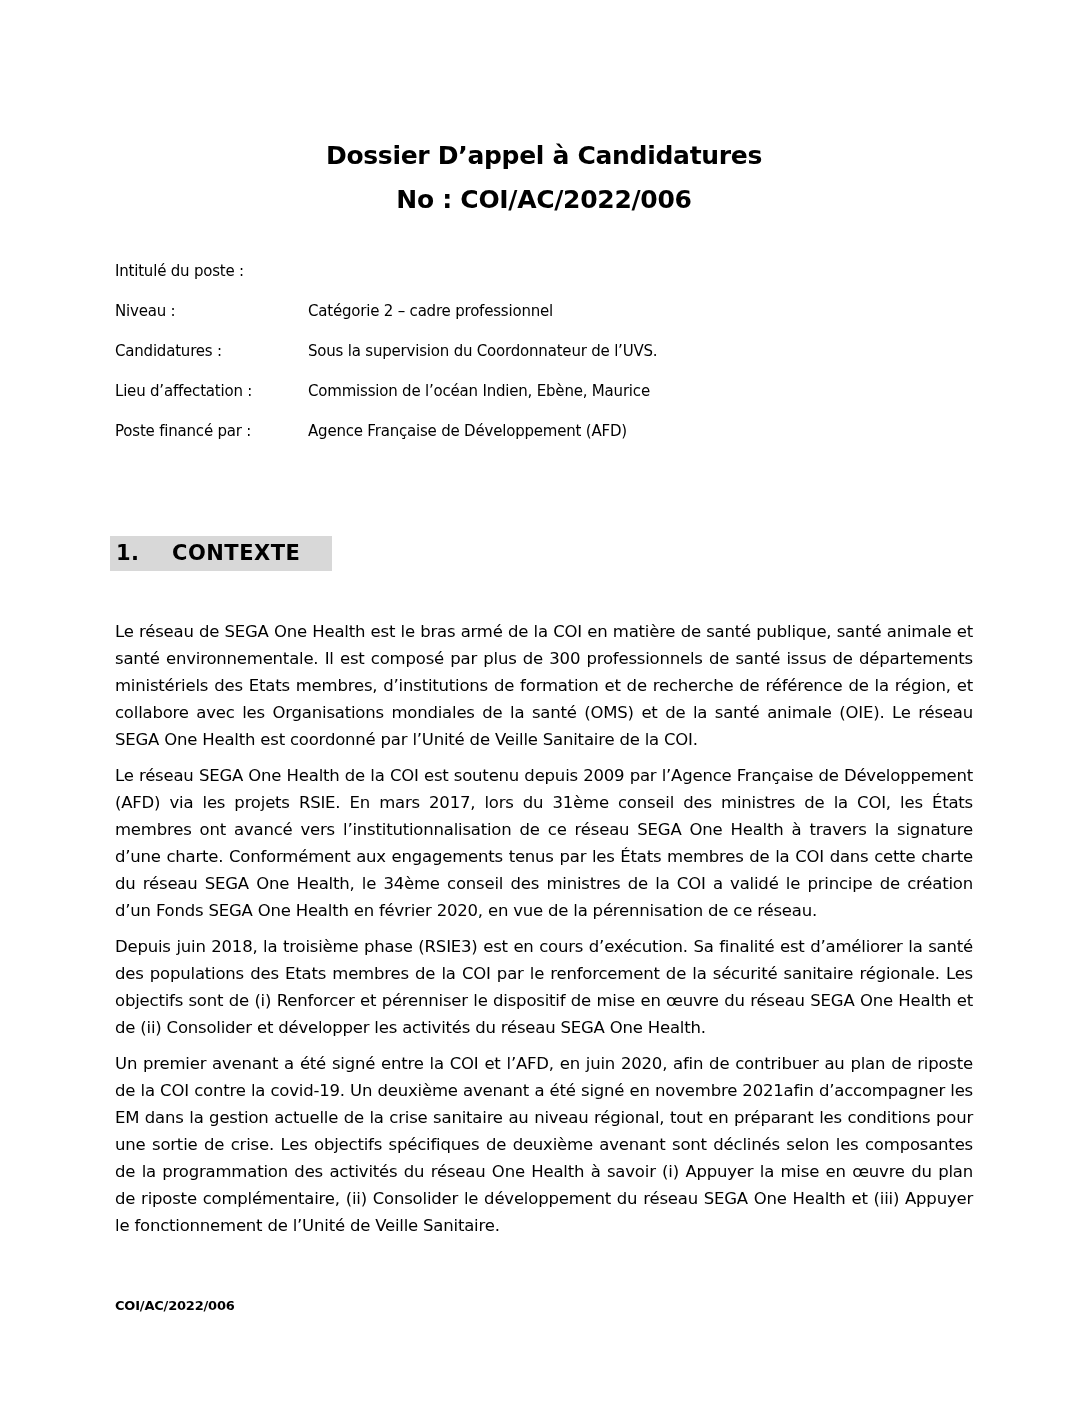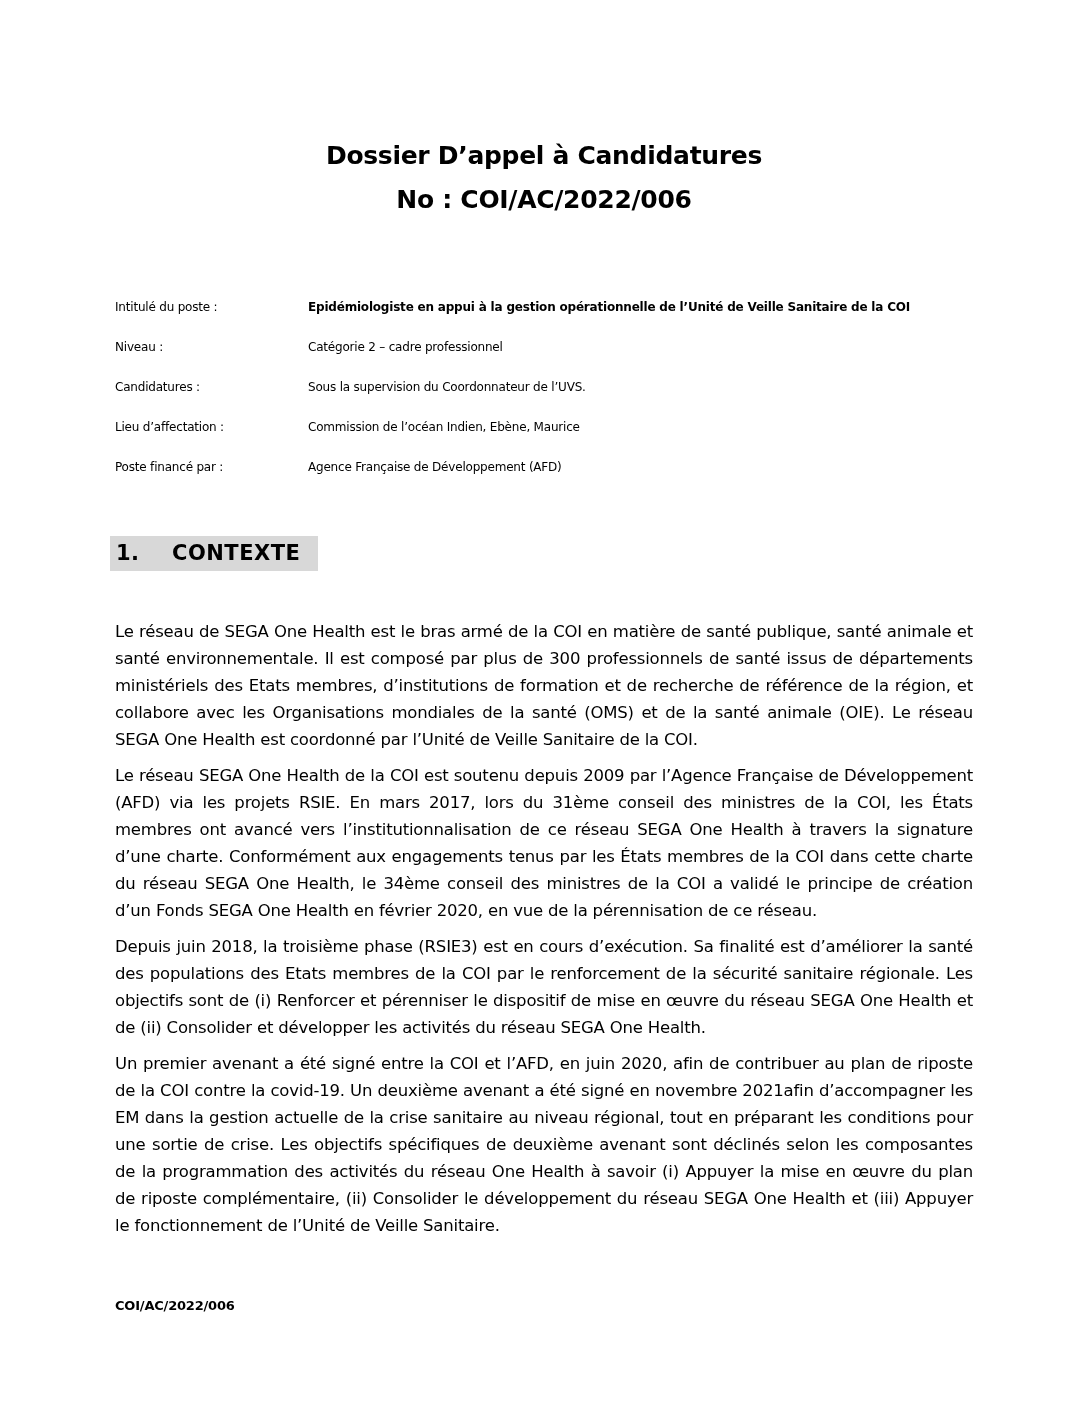"Intitulé du poste :" .meta-block { font-size: 12px -> 15px; margin-top: 36px -> none }
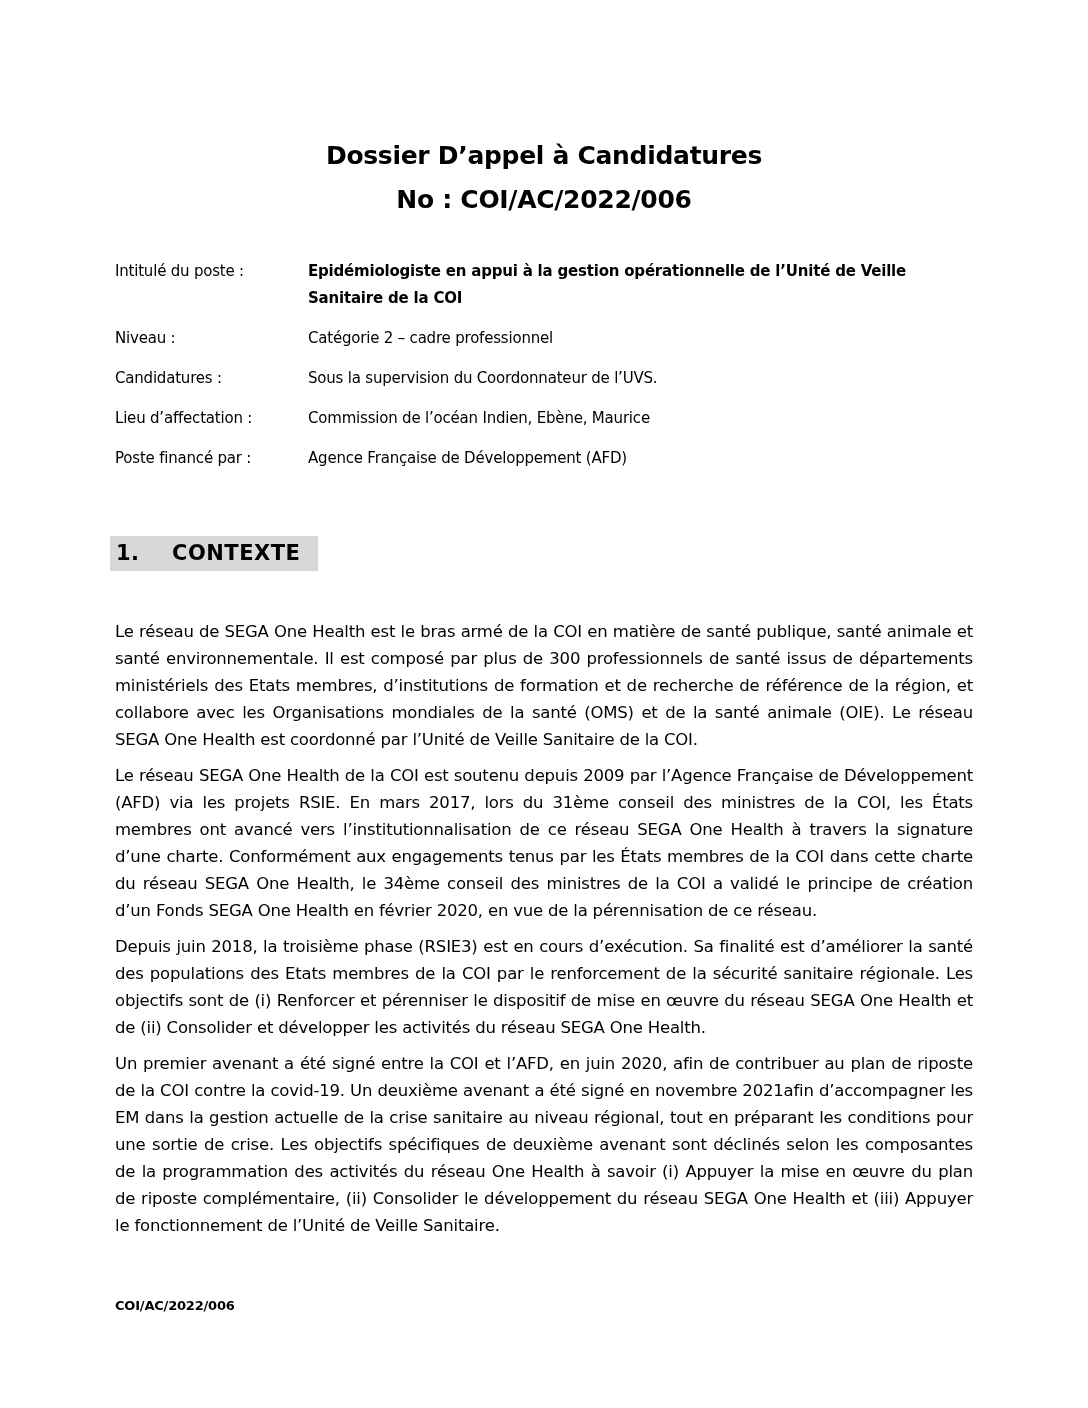"Epidémiologiste en appui à la" div.meta-value { html: <div>Epidémiologiste en appui à la gestion opérationnelle de l’Unité de Veille Sanitaire de la COI</div> -> none }
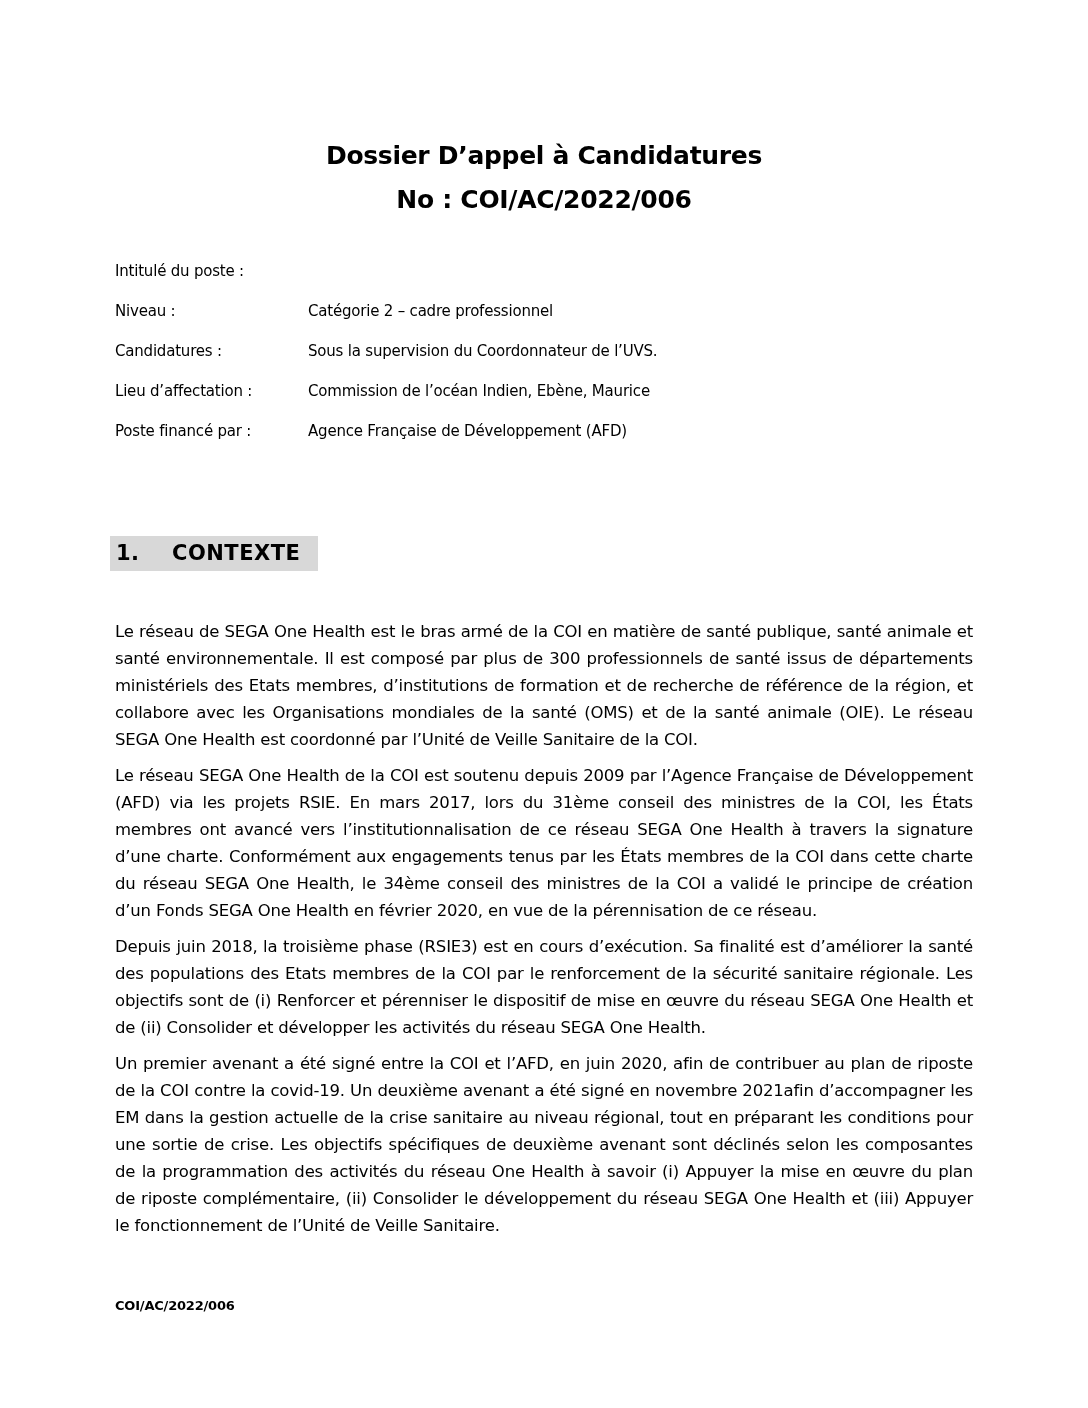"1. CONTEXTE" .section-heading .hl { padding: 3px 18px 4px 6px -> 3px 32px 4px 6px }
